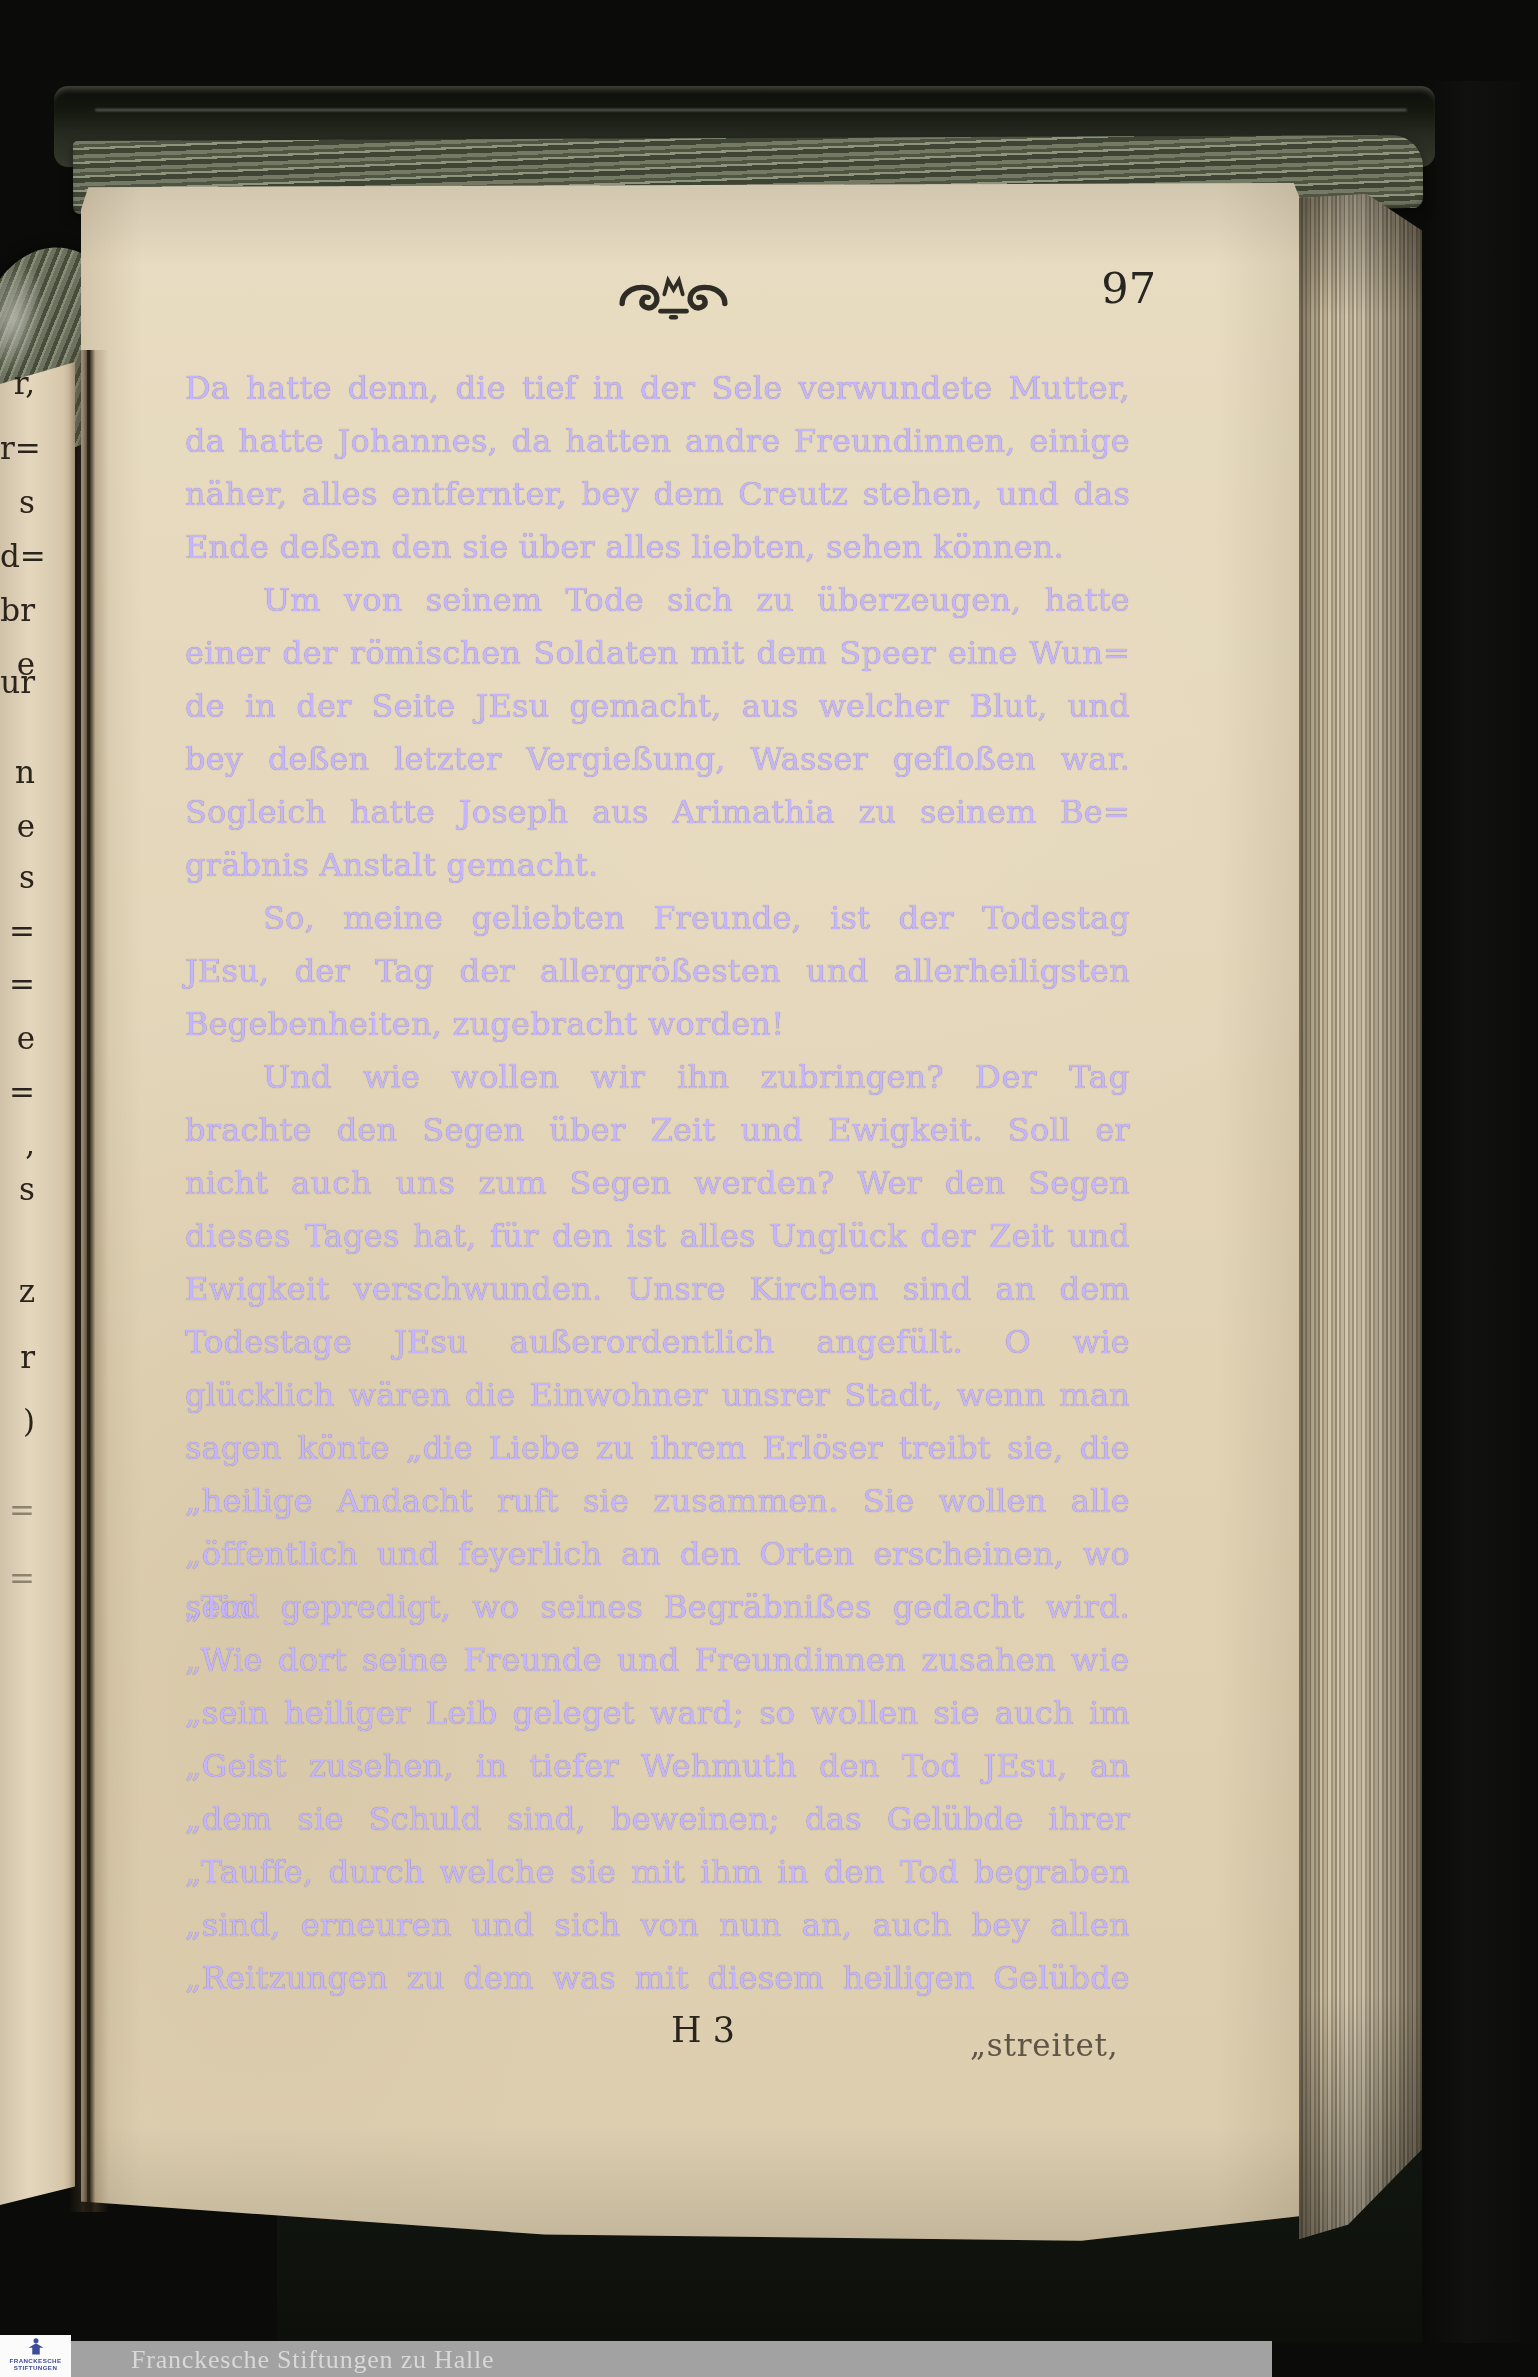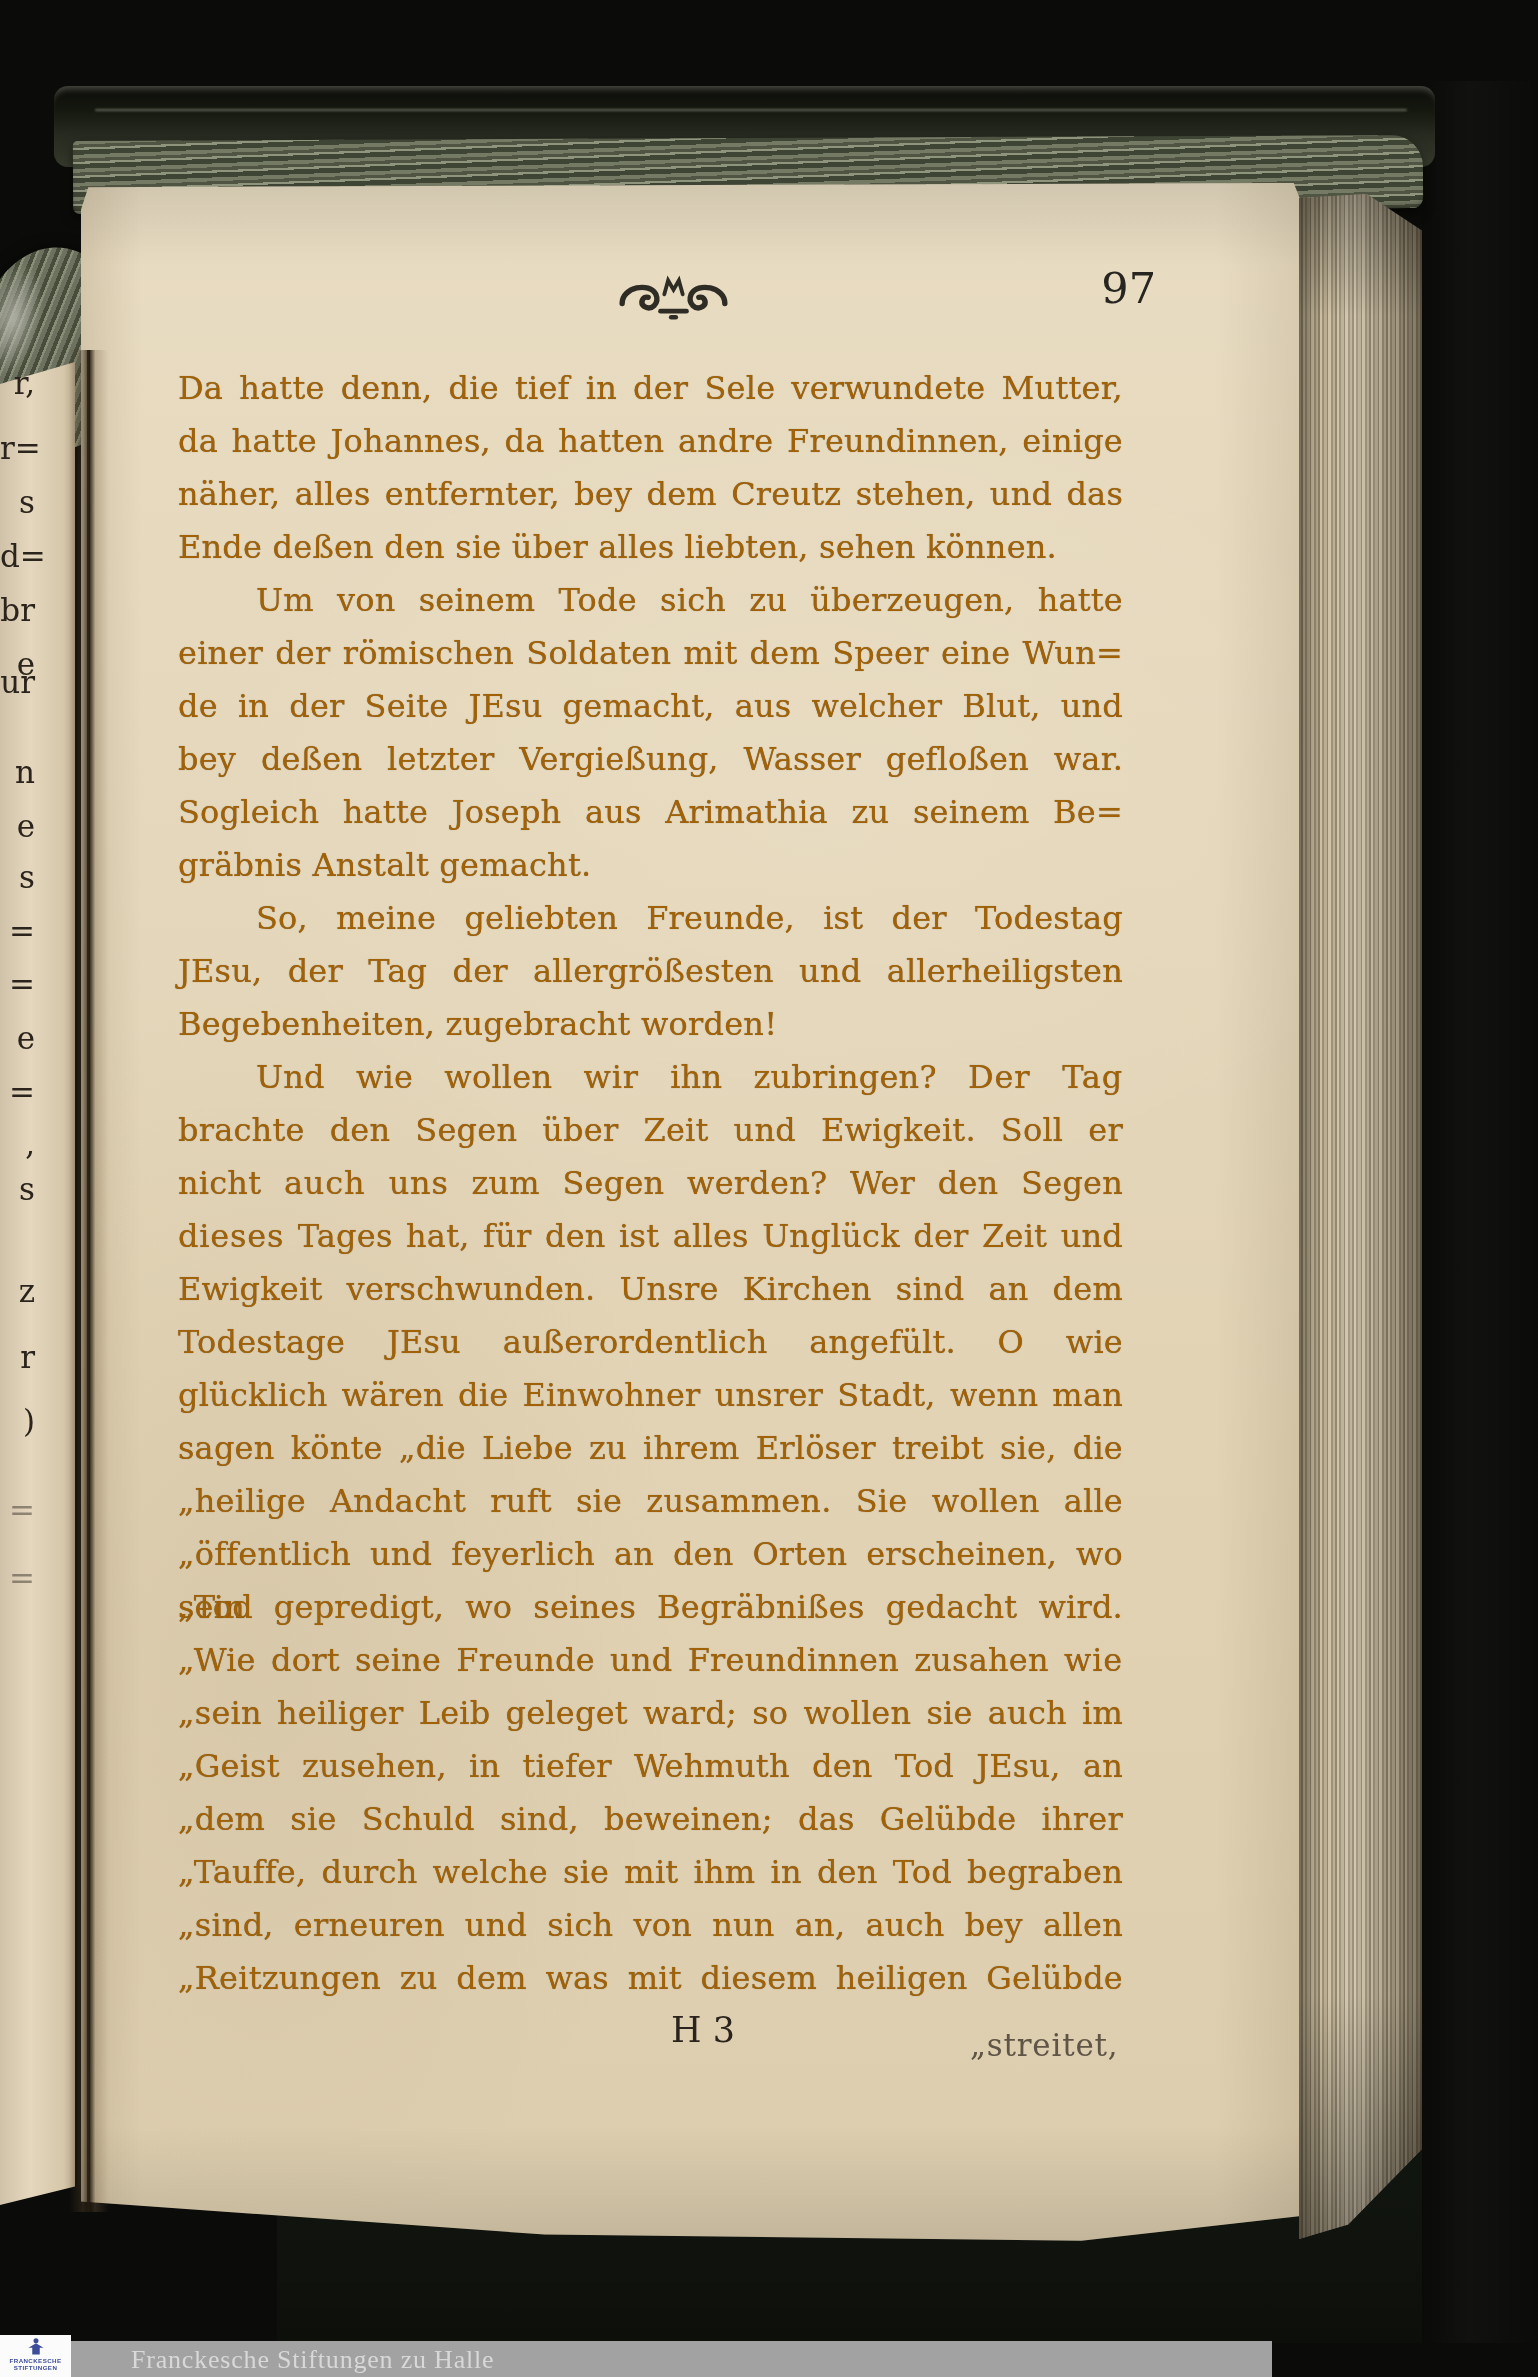"Da hatte denn, die tief" #text-block { color: #a16207 -> #c4b5fd; left: 178px -> 185px }
